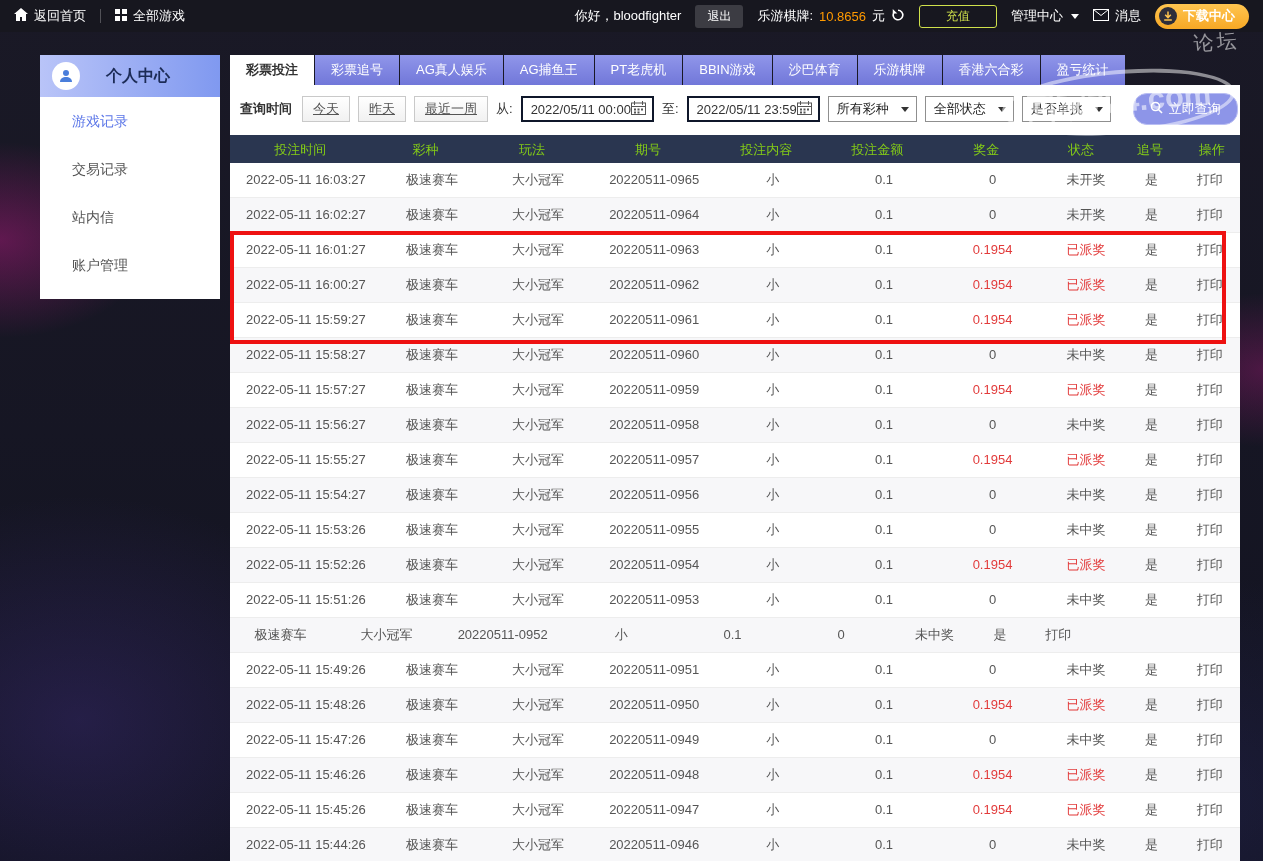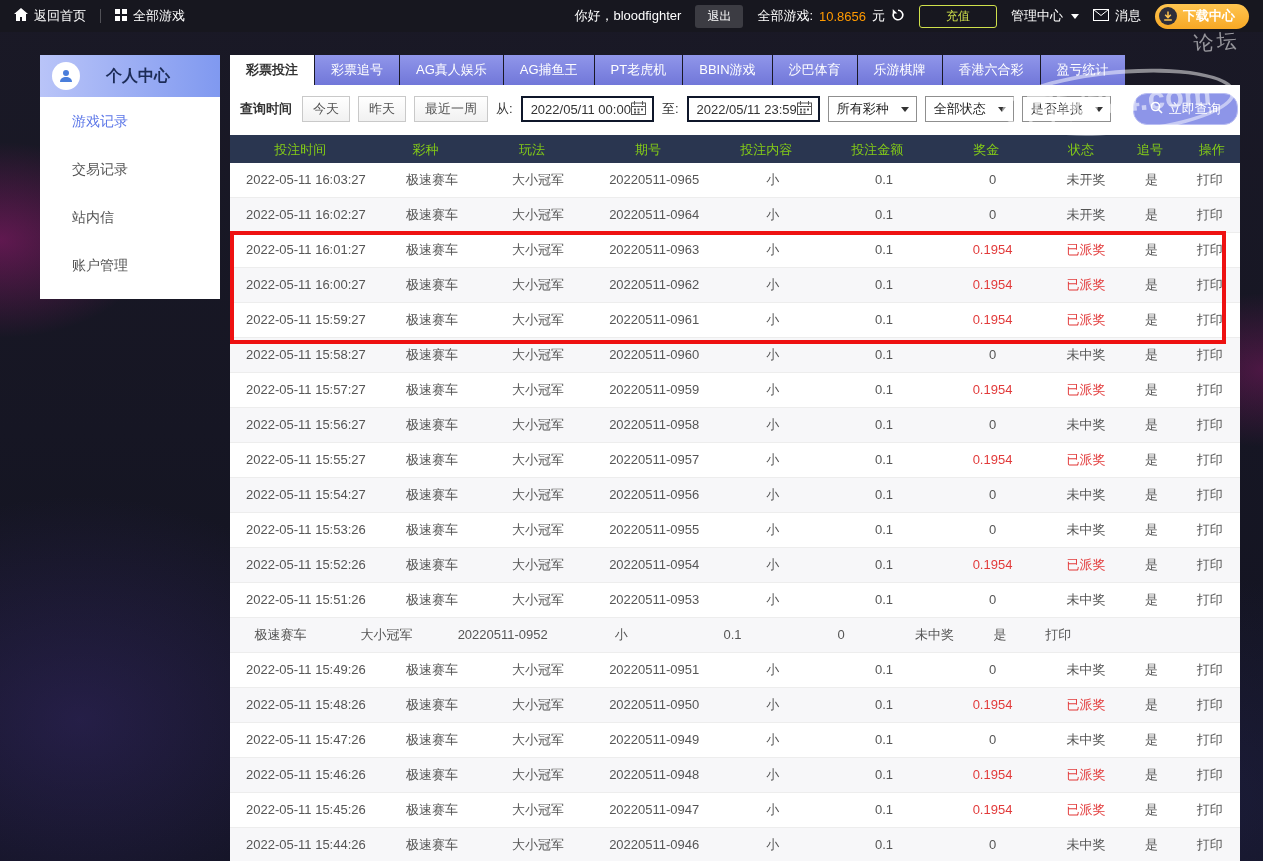"全部游戏:" span { text: 全部游戏 -> 乐游棋牌 }
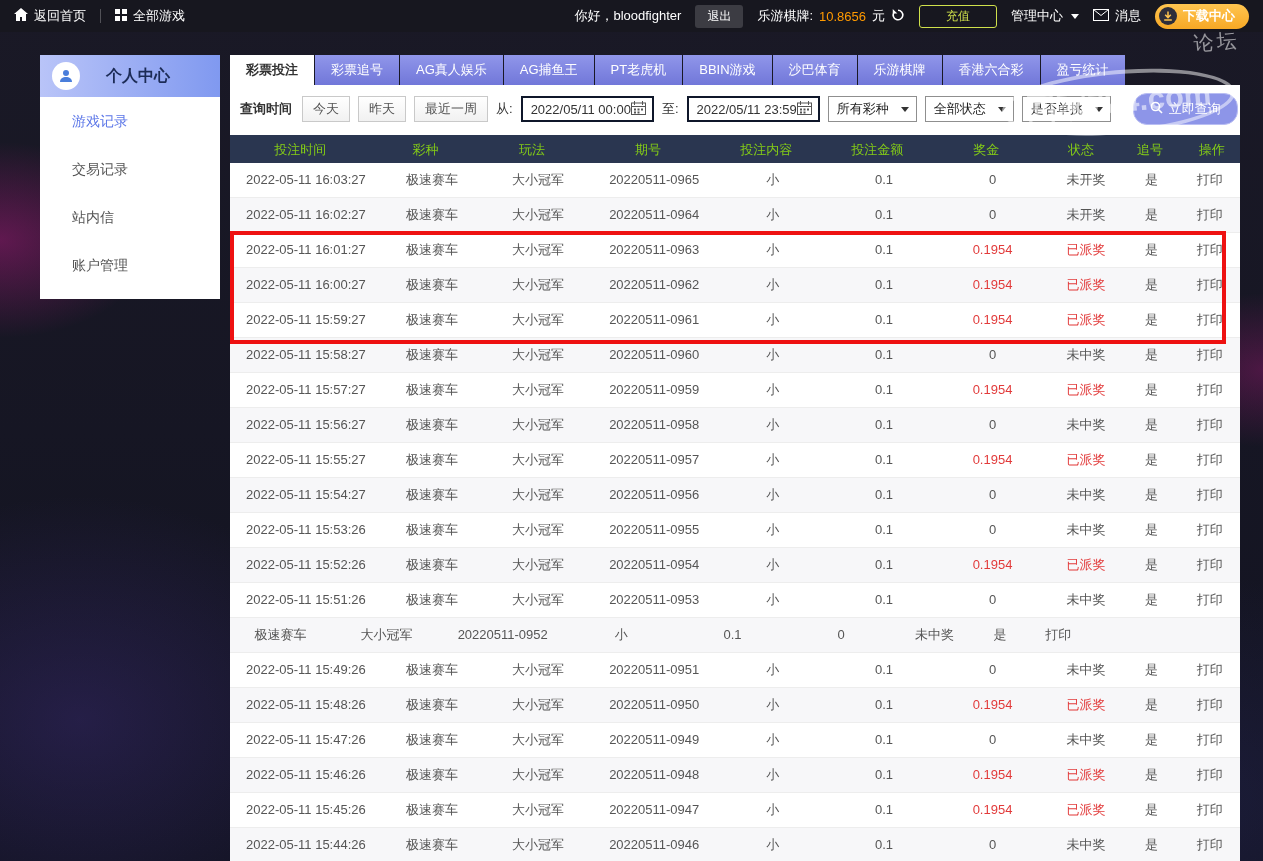"今天" .fbtn { text-decoration: none -> underline }
